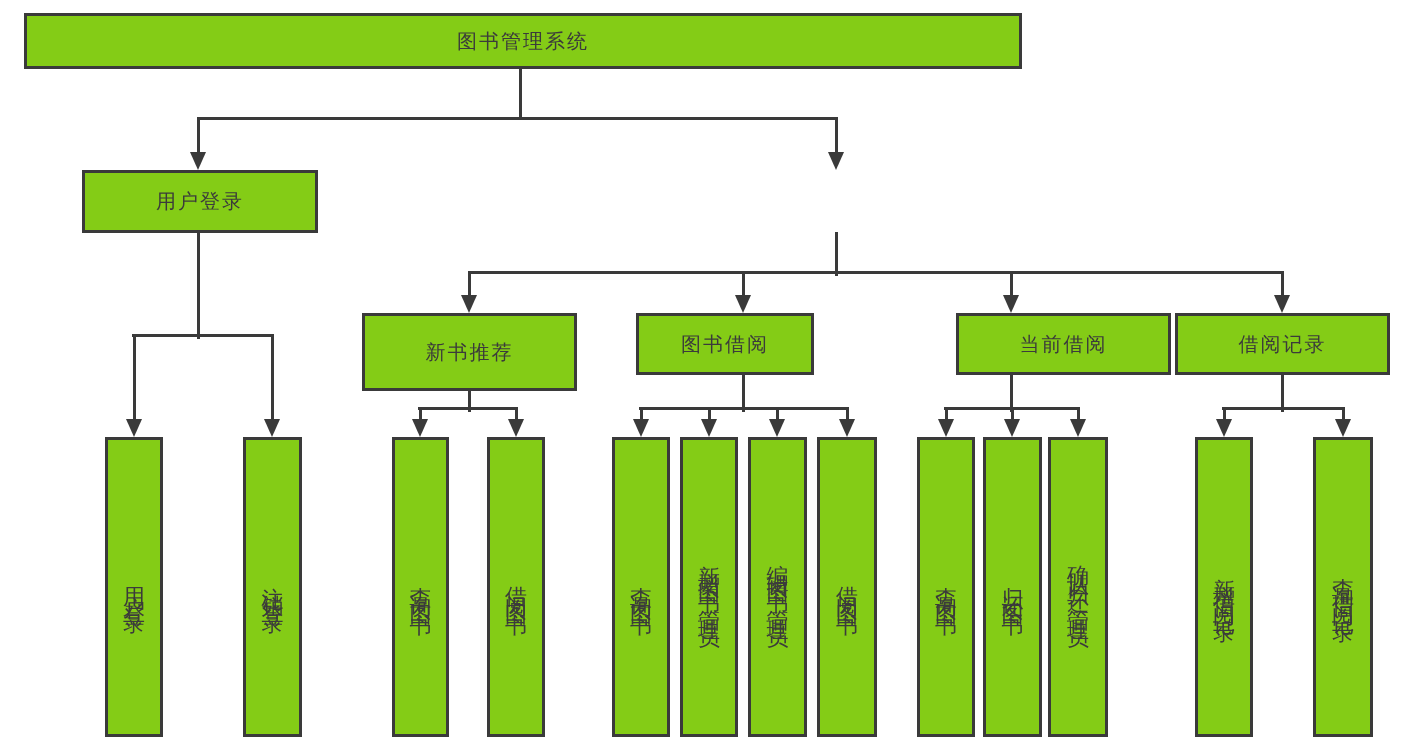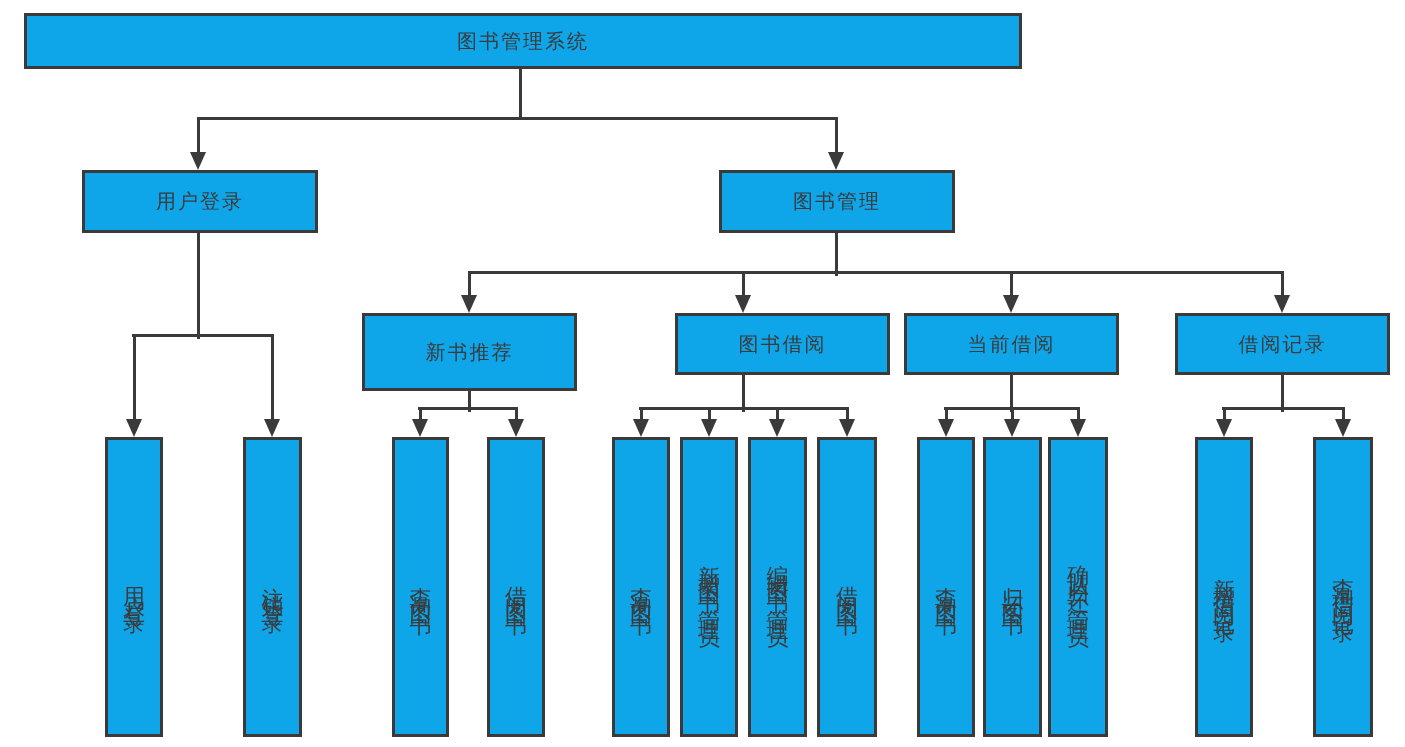"图书管理系统" .node { background: #0ea5e9 -> #84cc16 }
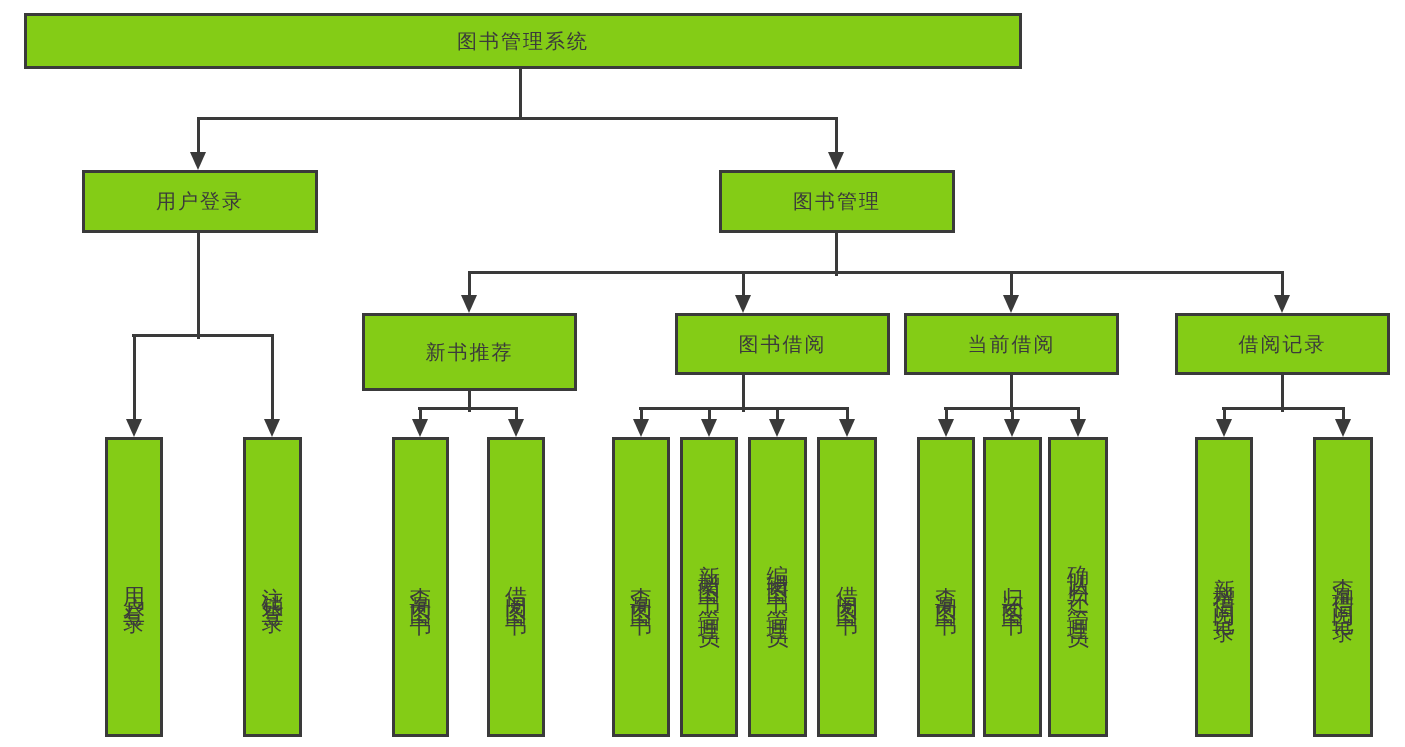"图书管理" div.node { html: <div> <span>图书管理</span> </div> -> none }
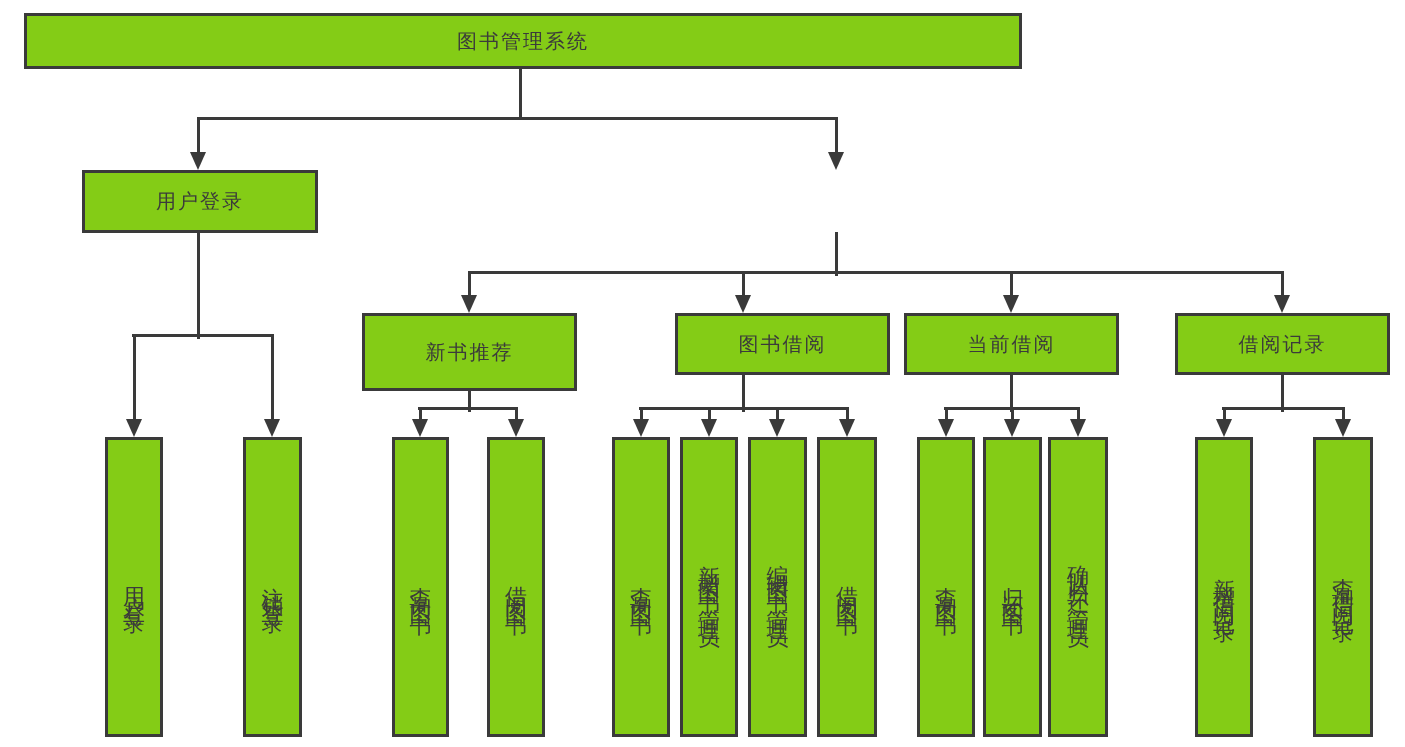"图书借阅" div.node { margin-left: 39px -> none; width: 215px -> 178px }
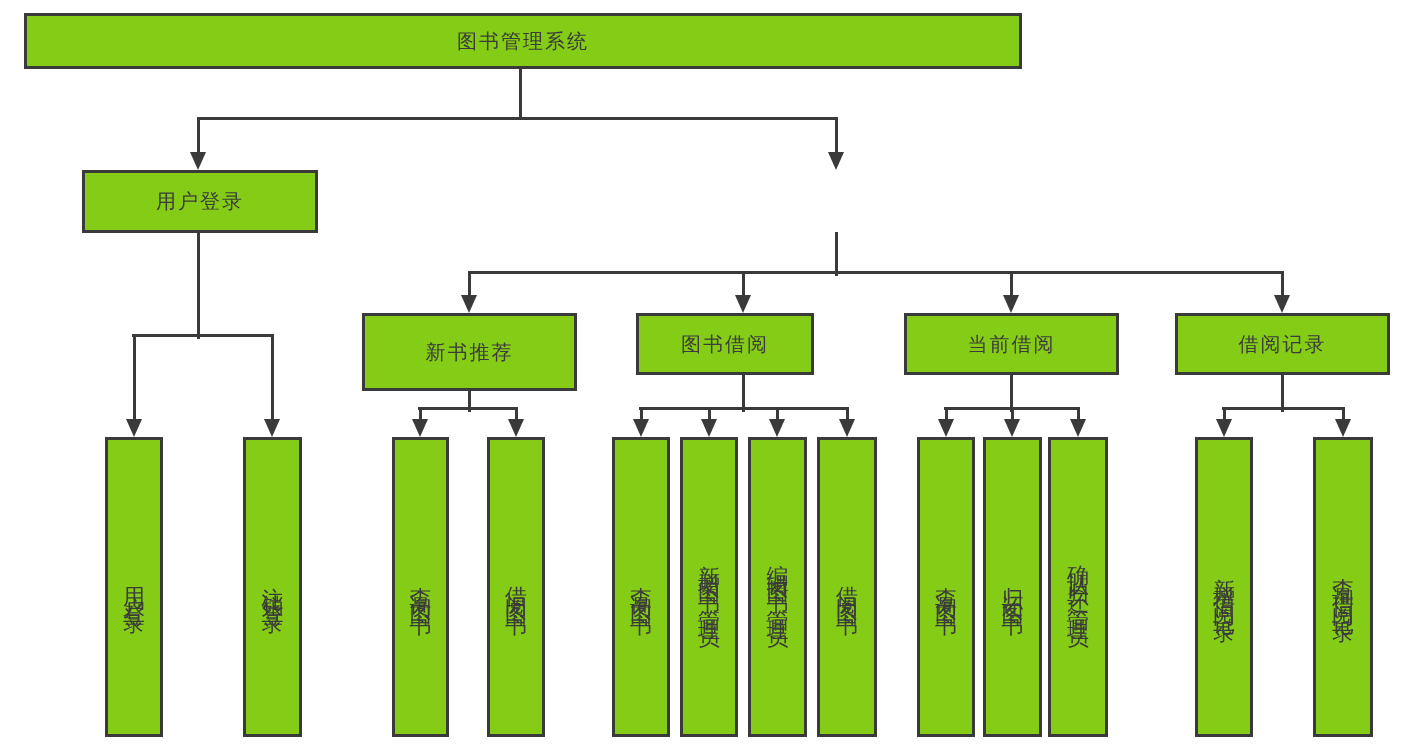"当前借阅" div.node { left: 904px -> 956px }
